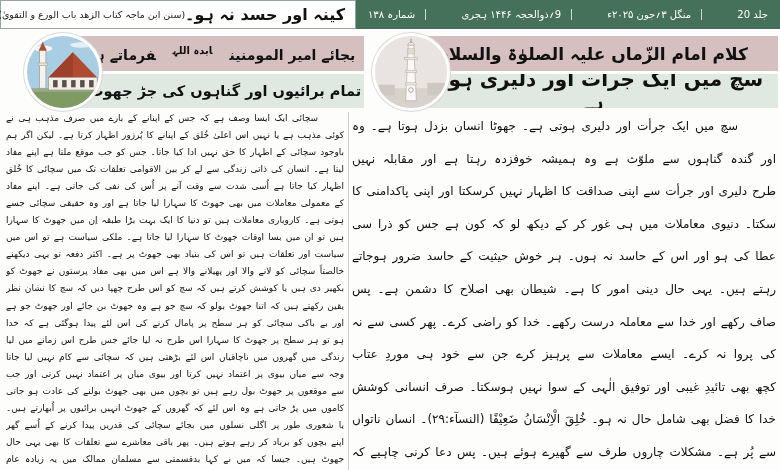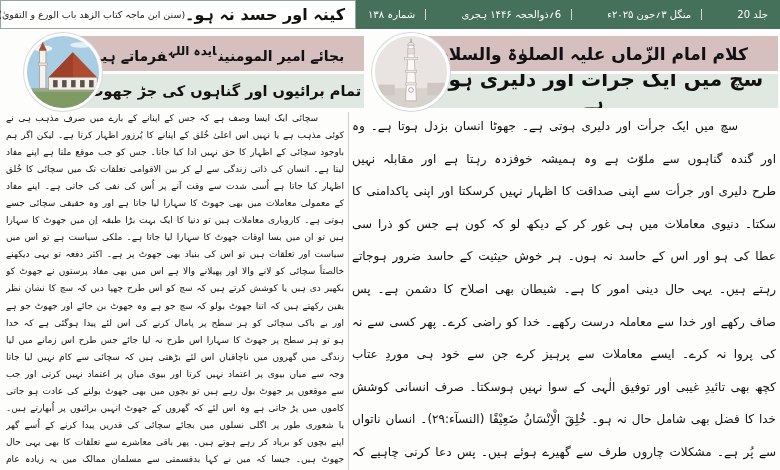"6؍ذوالحجہ ۱۴۴۶ ہجری" span.date-item { text: 6 -> 9 }
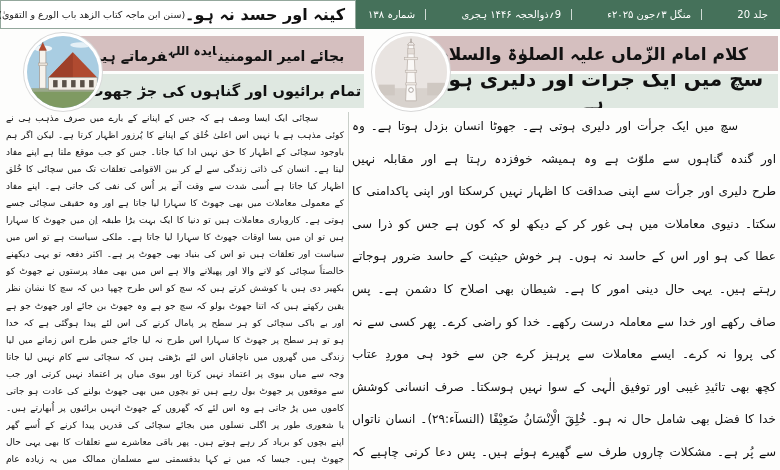"ایدہ اللہ" .sup { font-size: 12px -> 10px; margin: 0 2px -> 0 17px }
